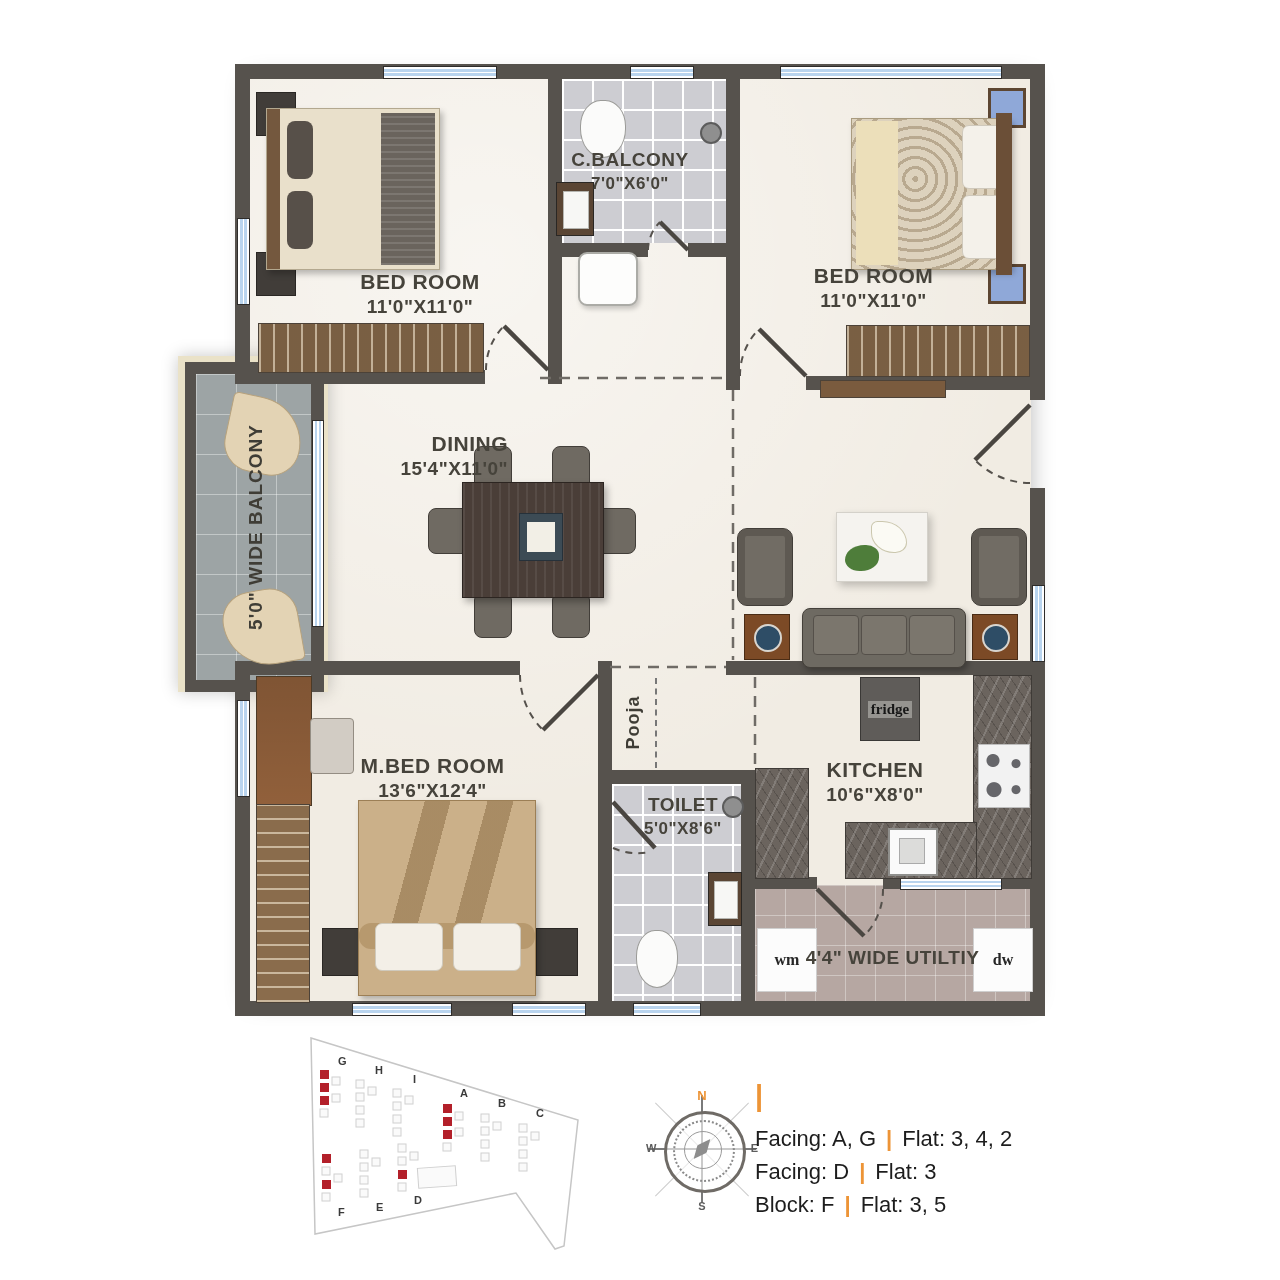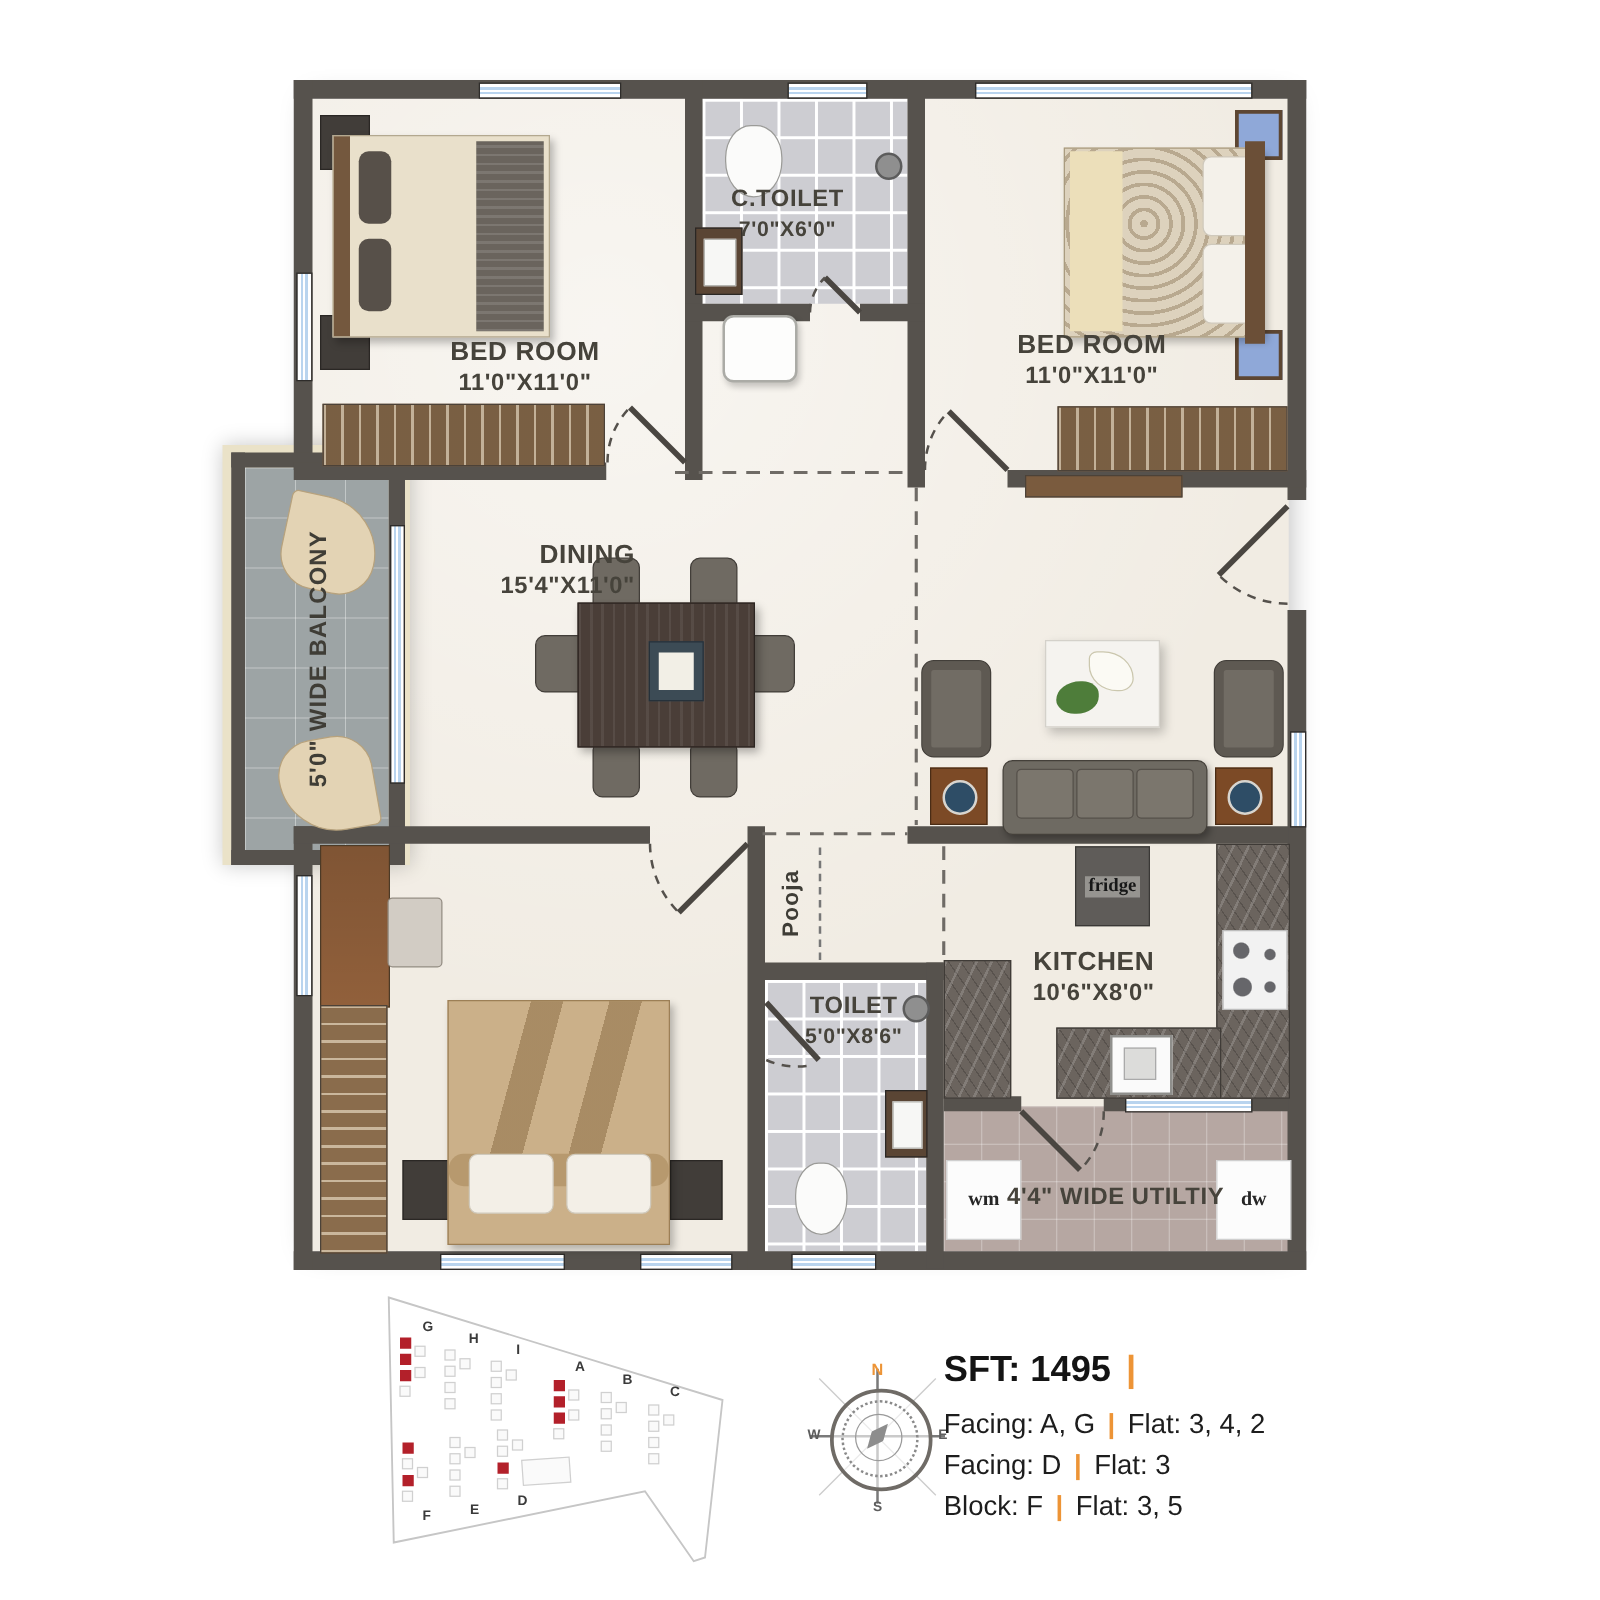"C.TOILET" div.nm { text: C.TOILET -> C.BALCONY }
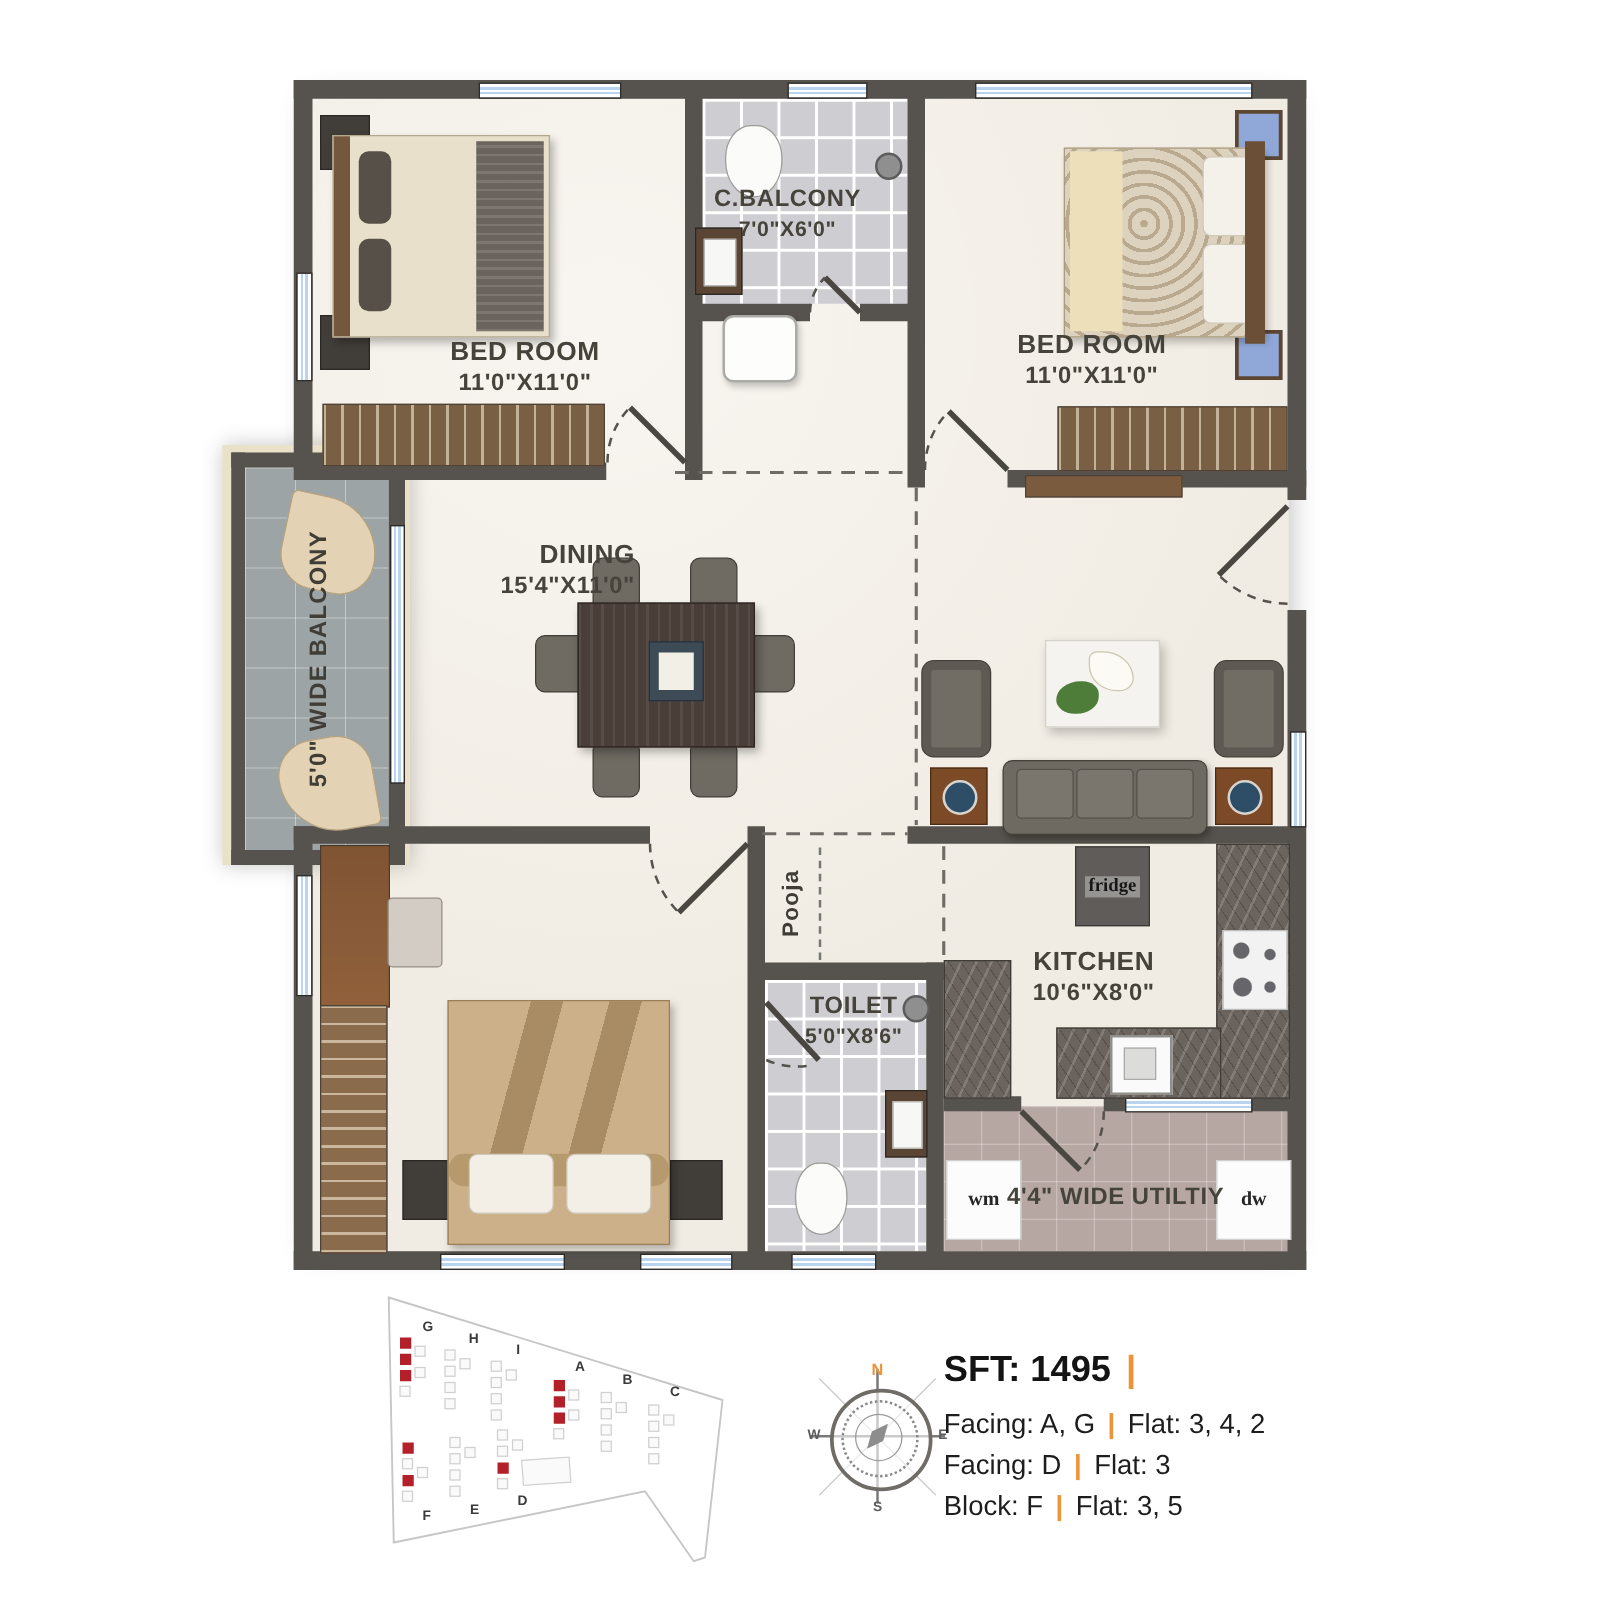"M.BED ROOM" div.room-label { html: none -> <div> <div>M.BED ROOM</div> <div>13'6"X12'4"</div> </div> }
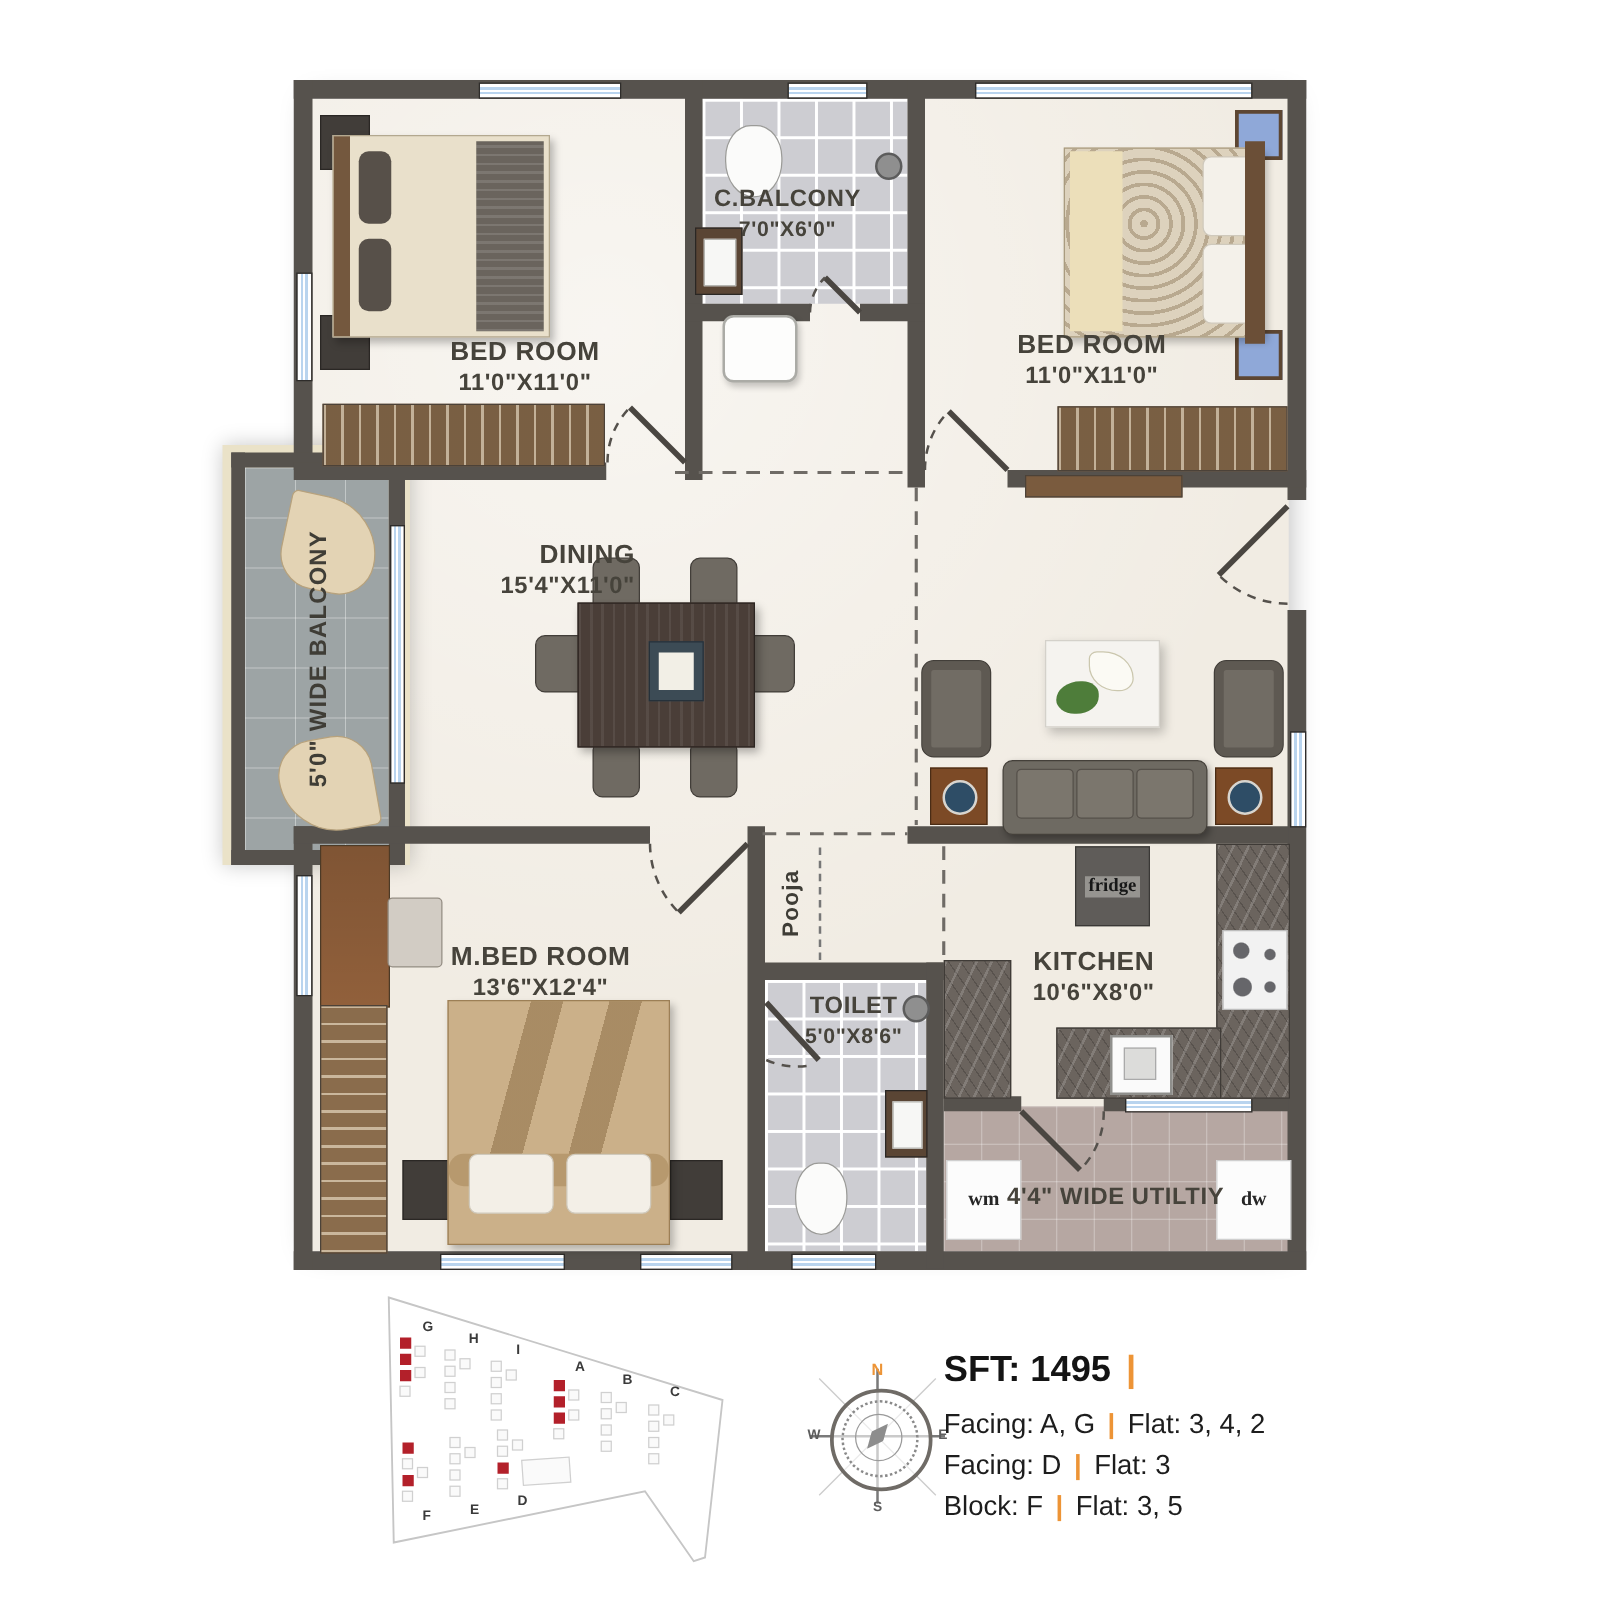"SFT: 1495" span { html: <span>SFT: 1495</span> -> none }
